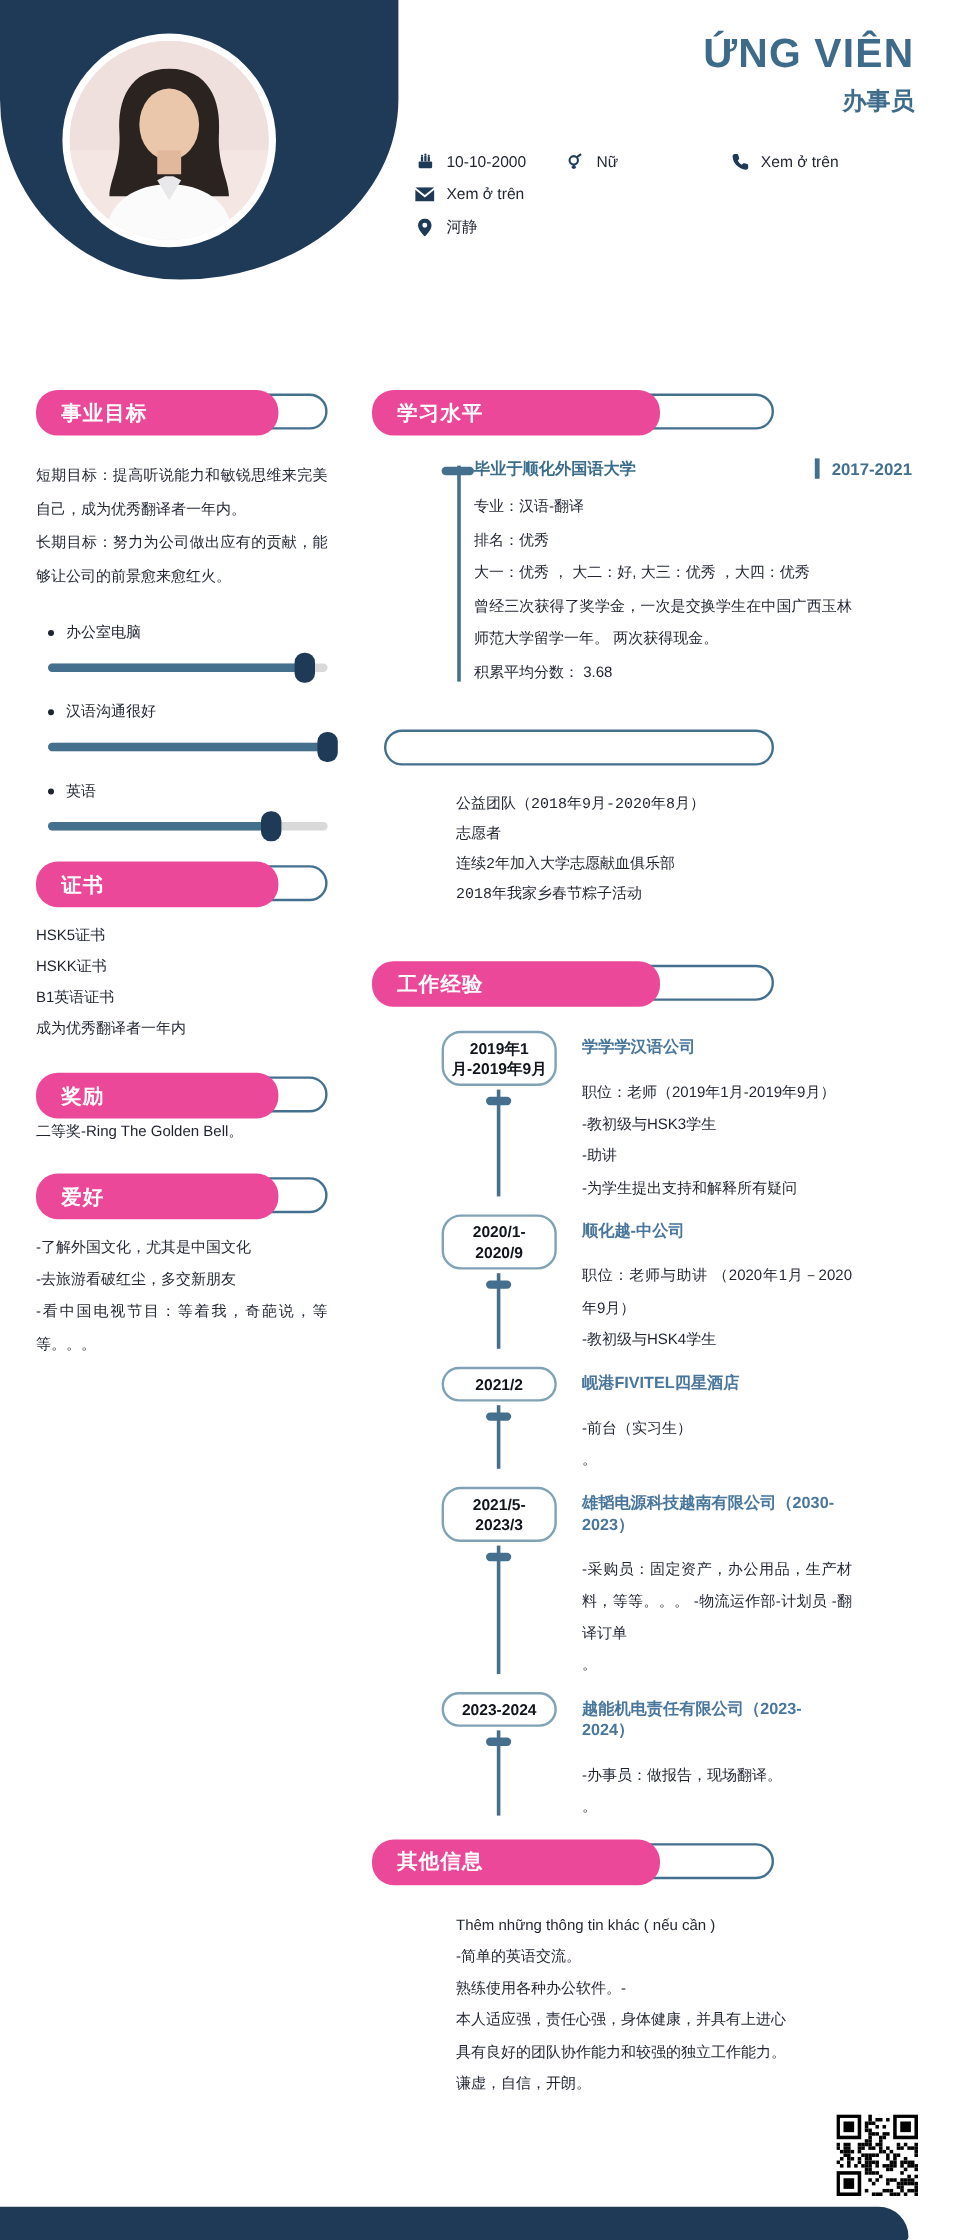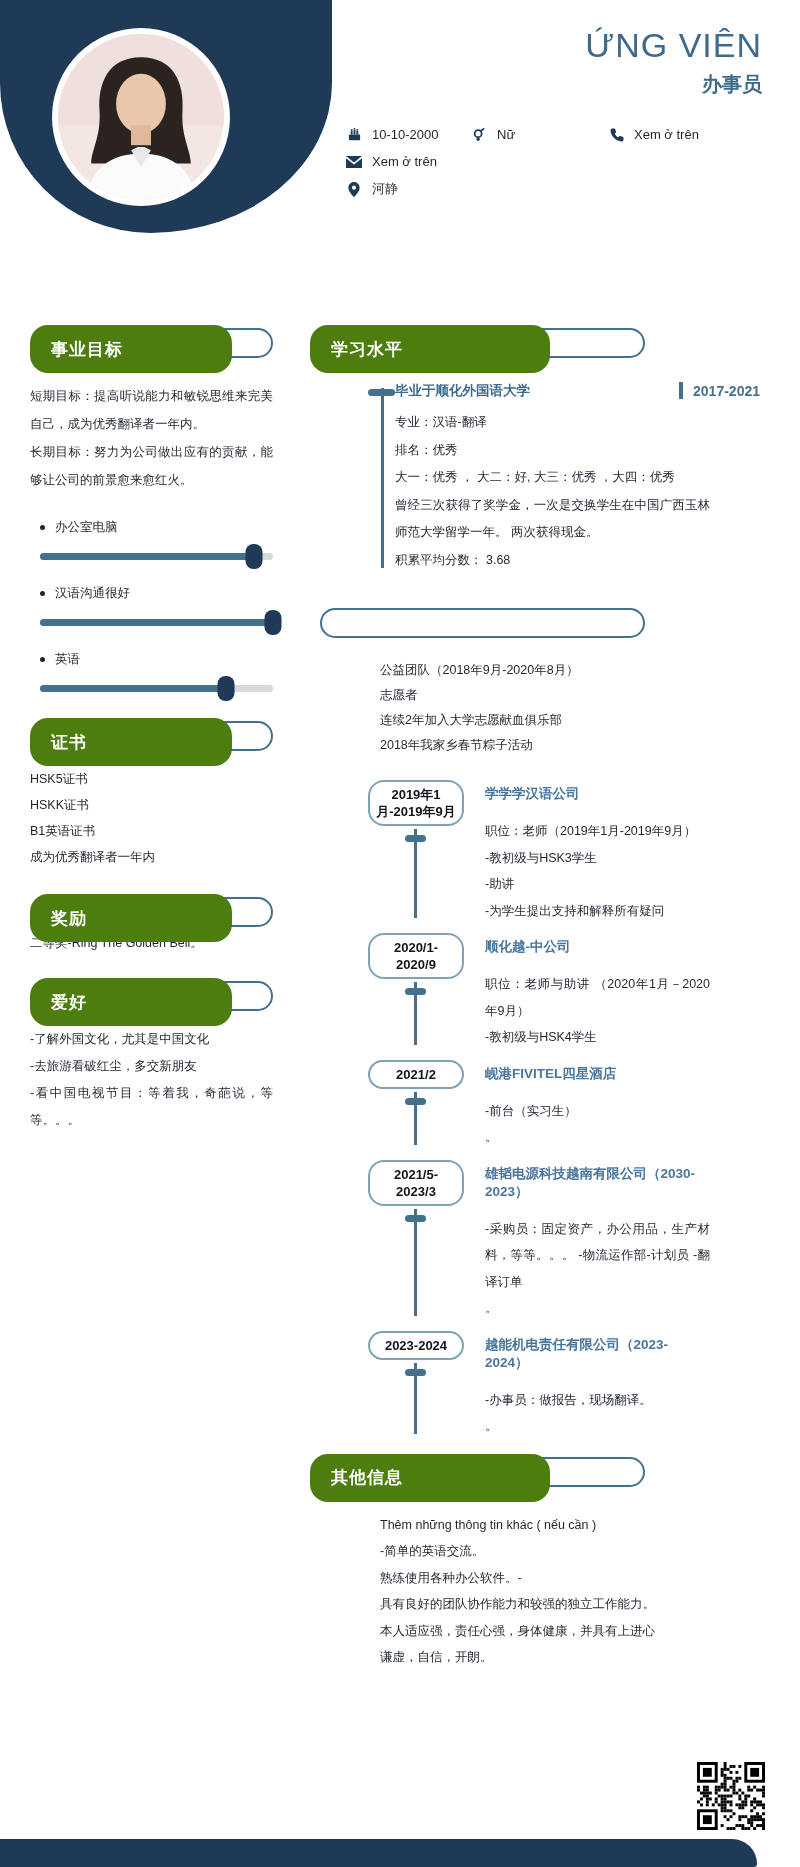"ỨNG VIÊN" .name { font-weight: normal -> bold }
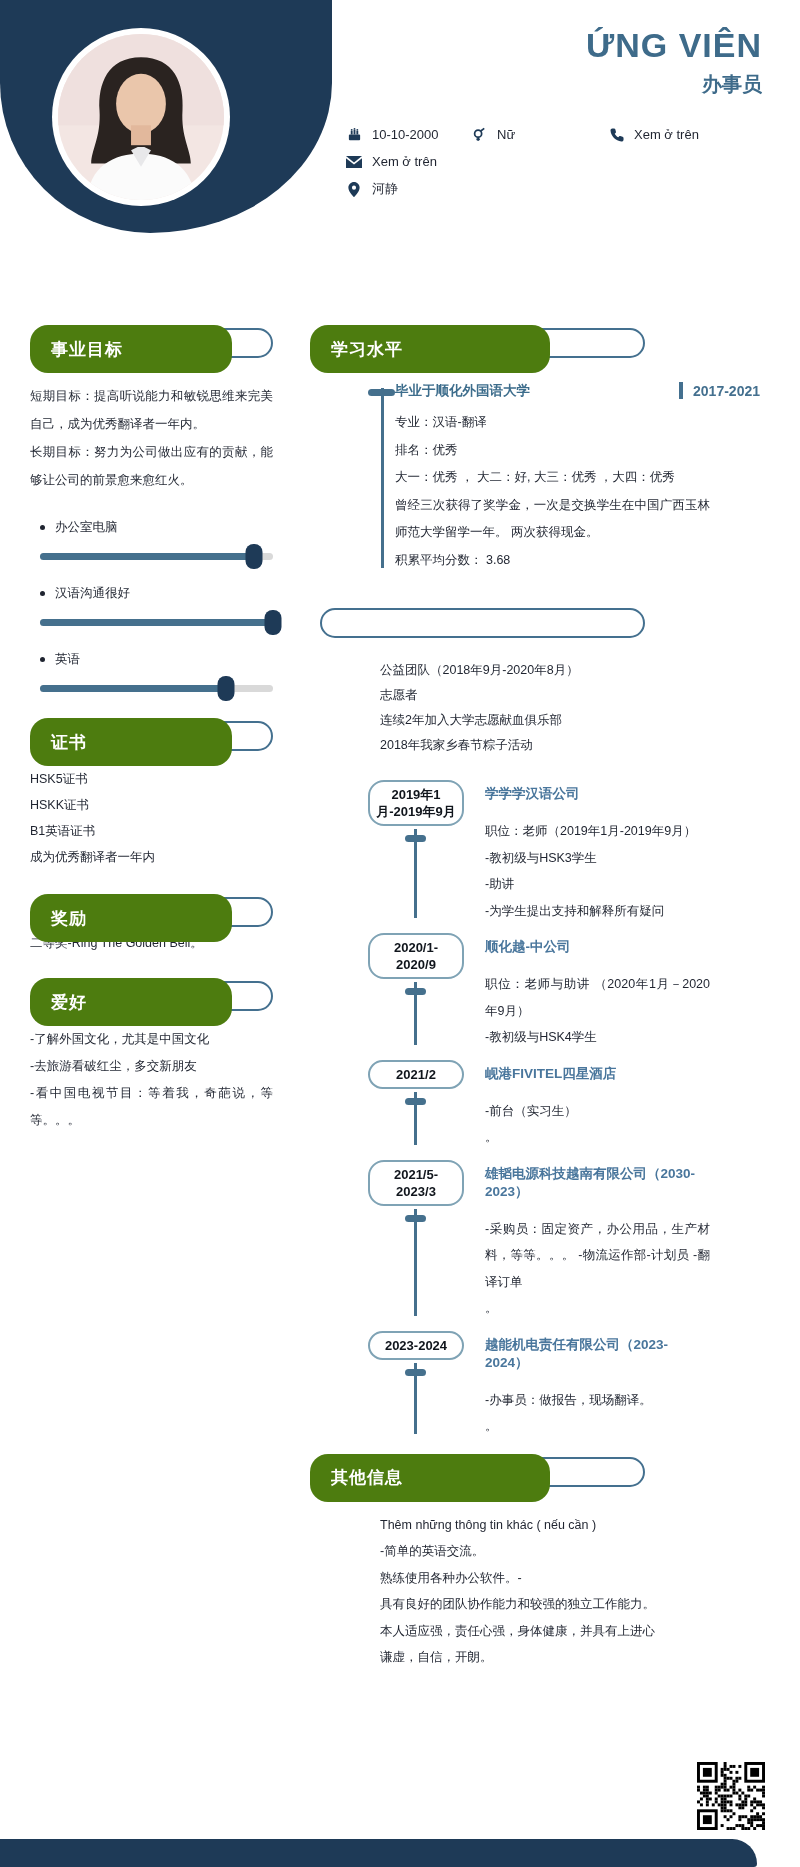"事业目标" .sec-pill { background: #4d7c0f -> #ec4899; height: 48px -> 38px }
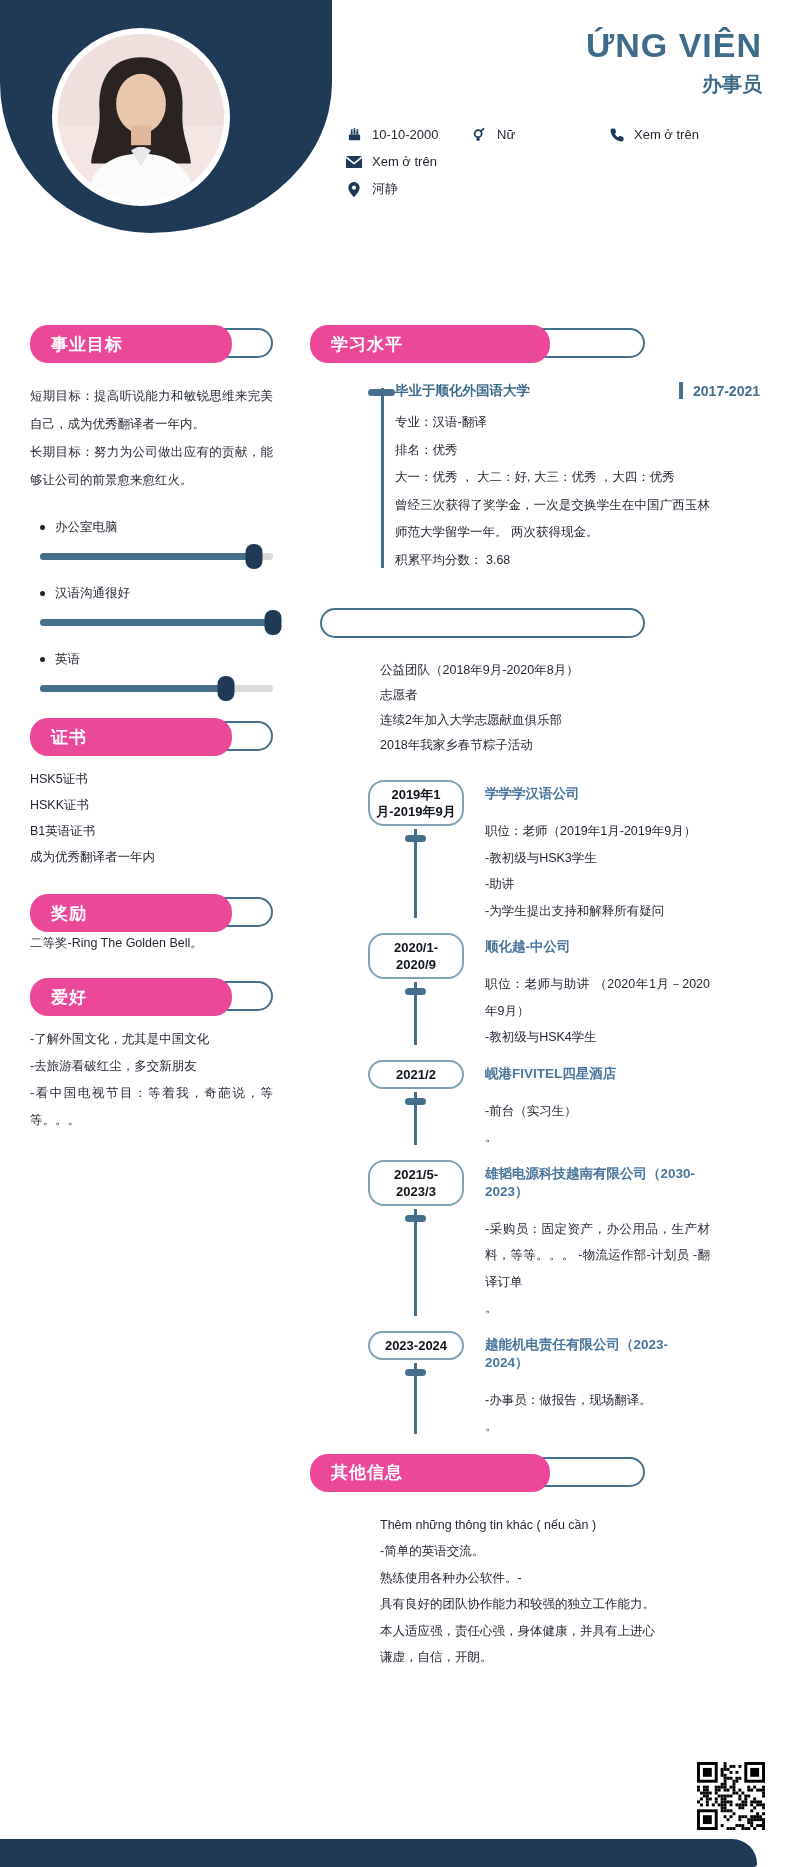"公益团队（2018年9月-2020年8月）" div { font-family: none -> Liberation Mono, monospace }
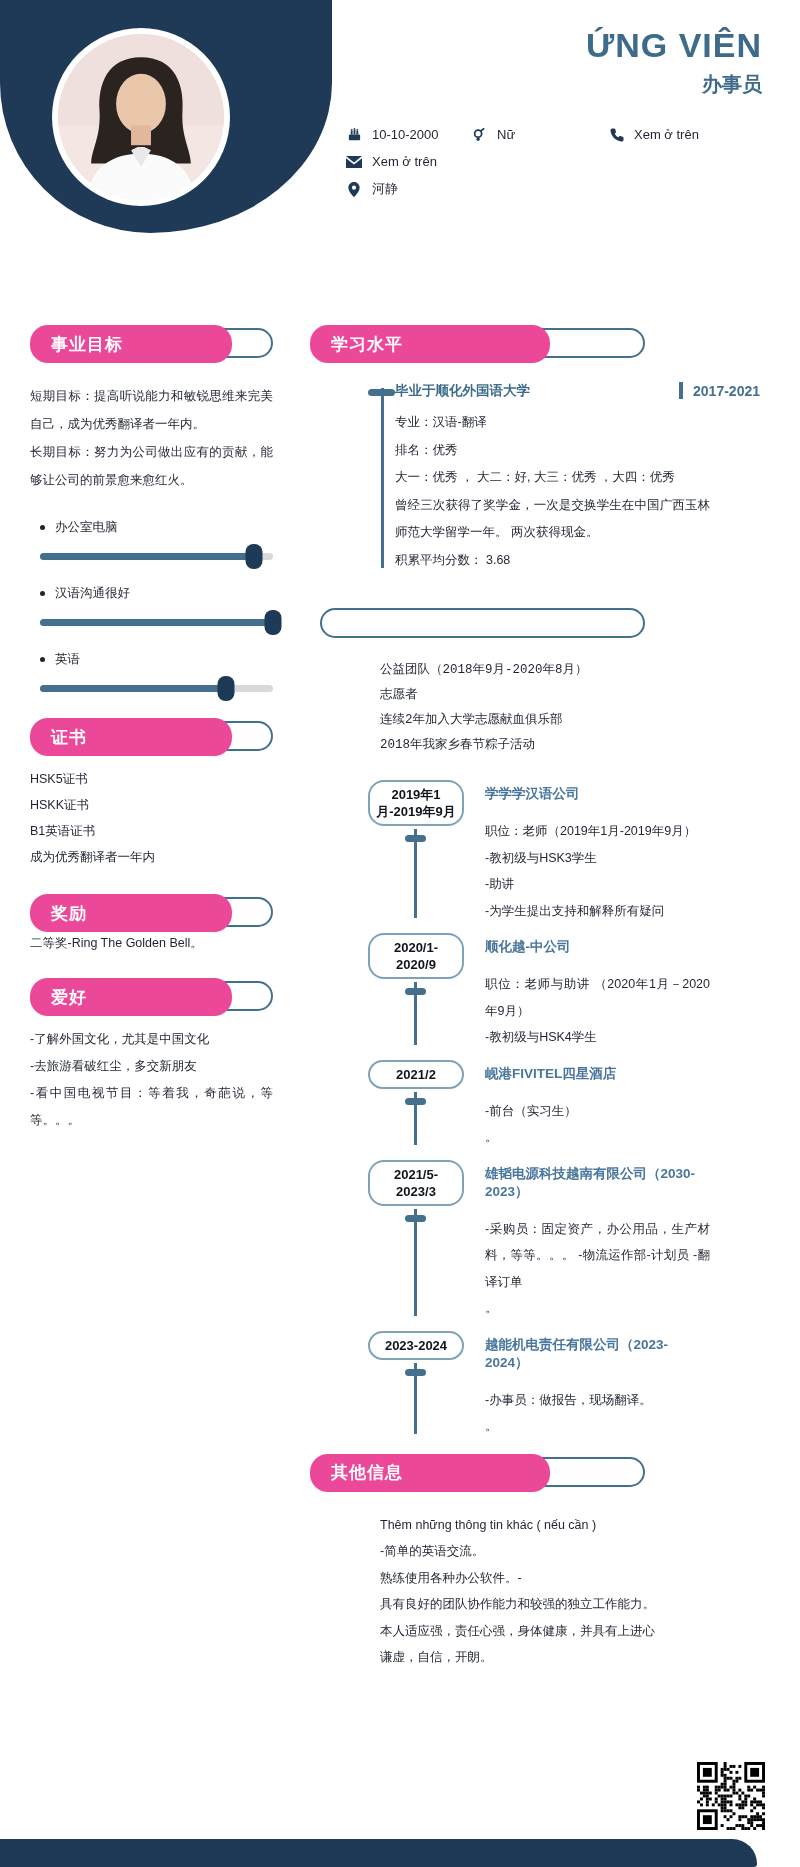"工作经验" div.sec { html: none -> <div> <div></div> <div>工作经验</div> </div> }
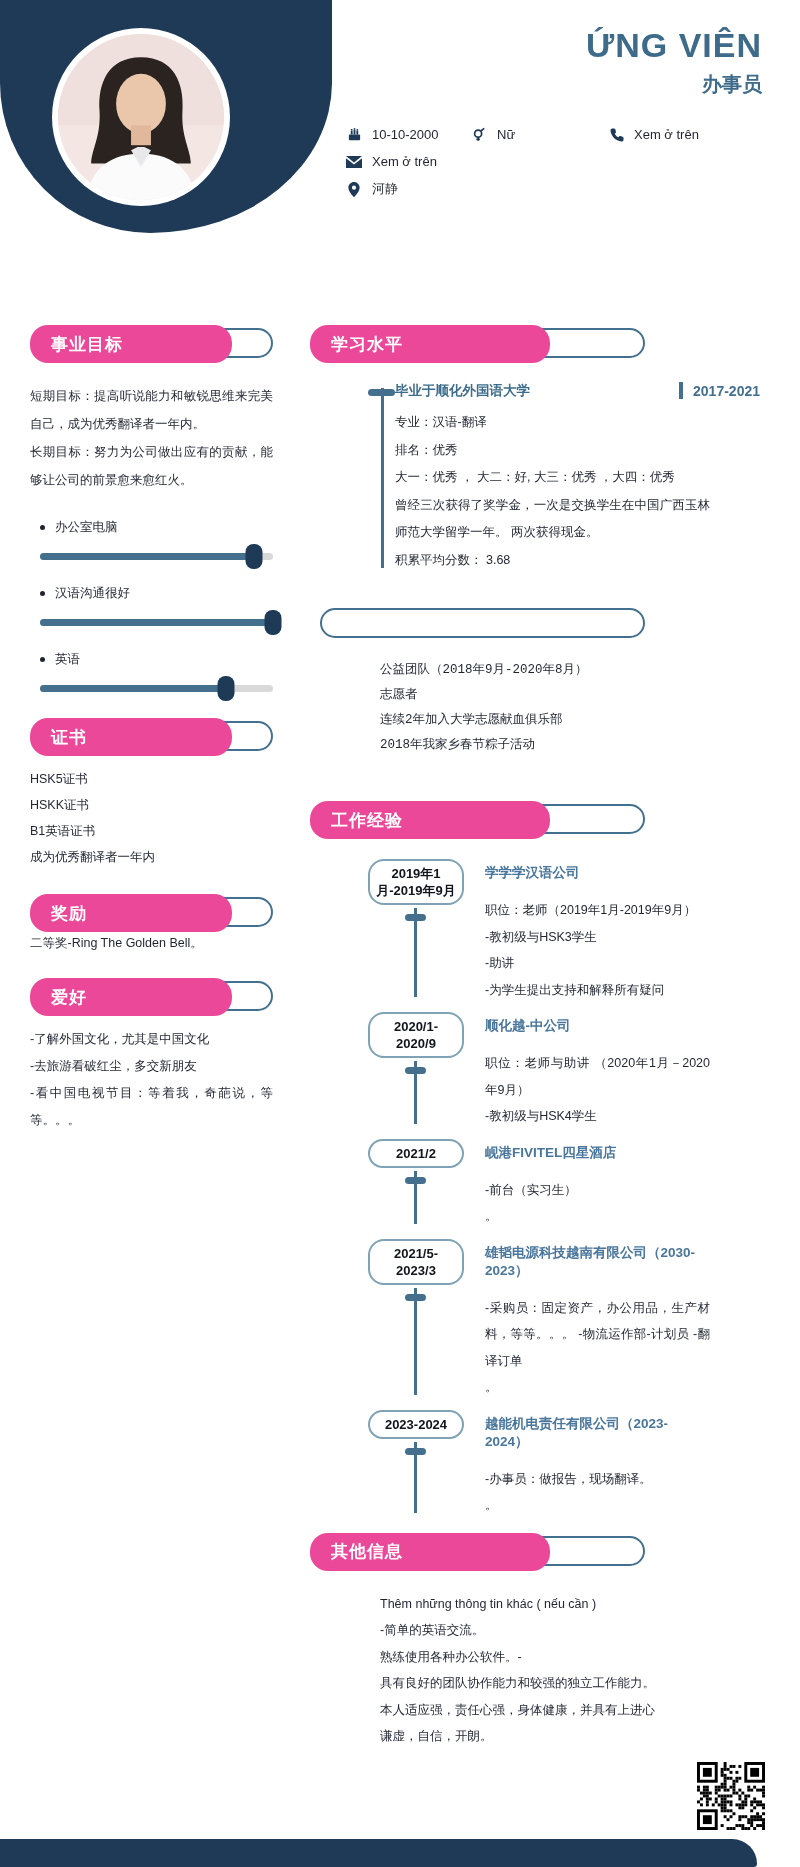"具有良好的团队协作能力和较强的独立工作能力。" div.plain-line { order: before "本人适应强，责任心强，身体健康，并具有上进心" -> after "本人适应强，责任心强，身体健康，并具有上进心" }
